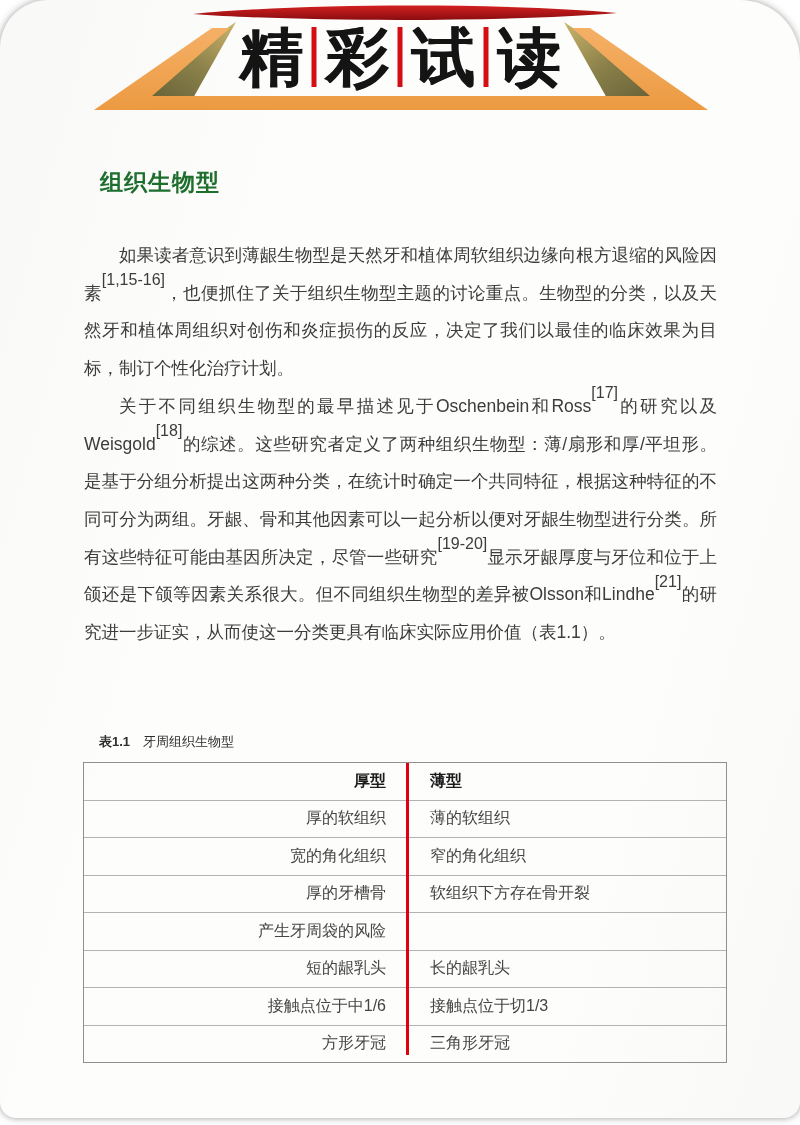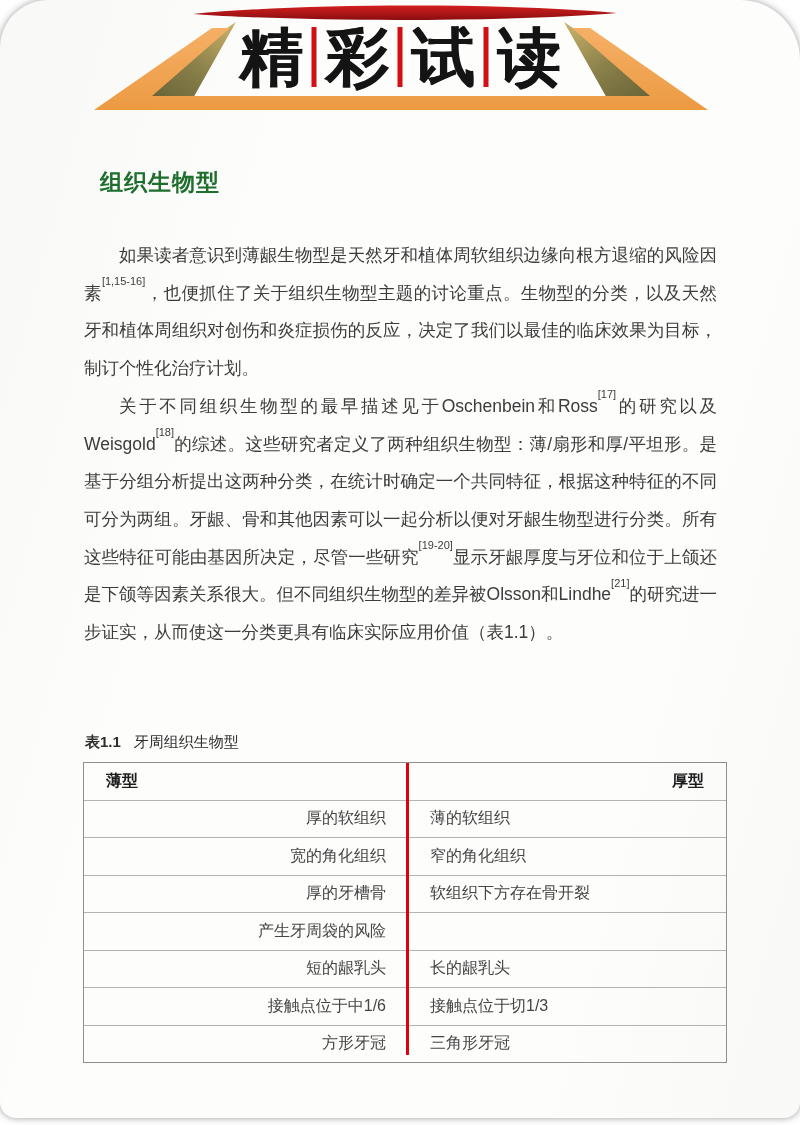"[1,15-16]" .paragraphs sup { font-size: 11px -> 16px }
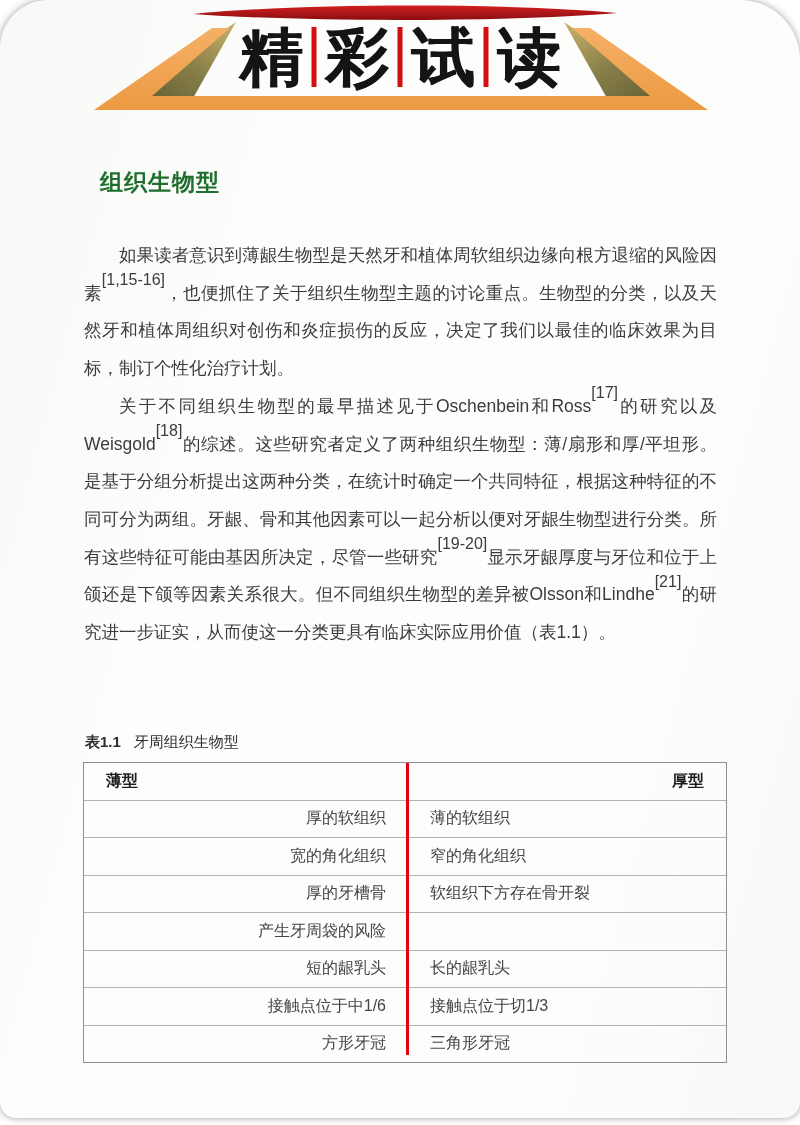"表1.1 牙周组织生物型" .caption { font-size: 15px -> 13px; left: 85px -> 99px }
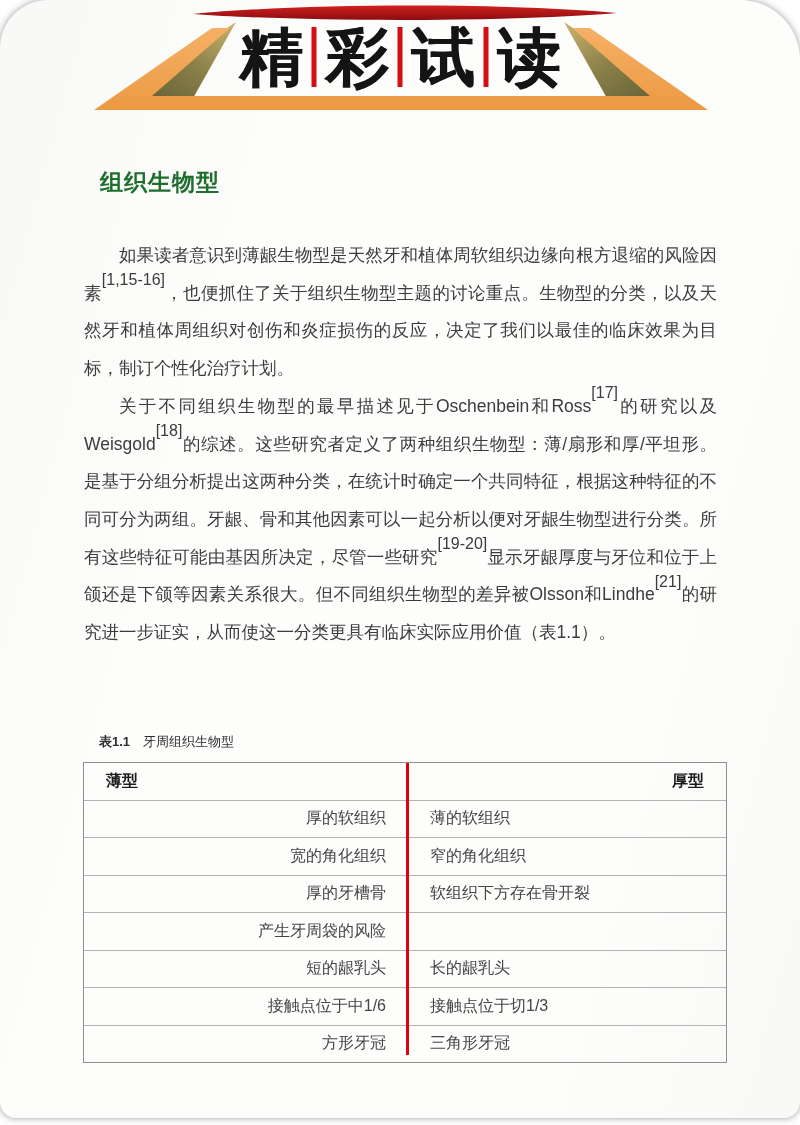"薄型" div.tcell { order: before "厚型" -> after "厚型" }
